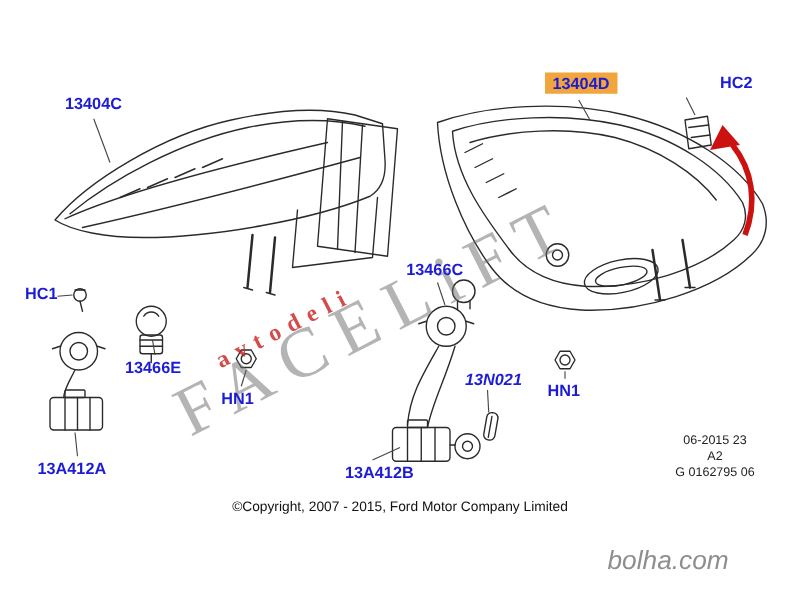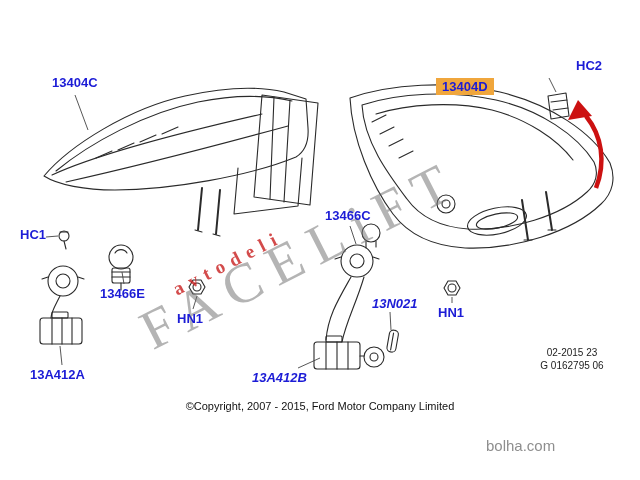"13404D" .callout.hl { margin-top: 20px -> none }
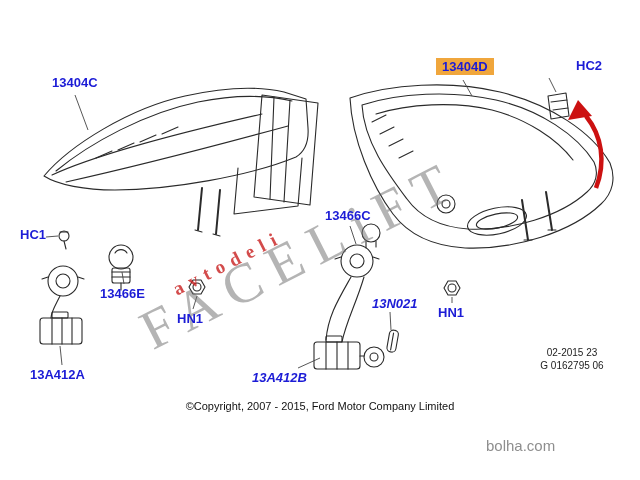"02-2015 23" div { text: 02-2015 -> 06-2015 }
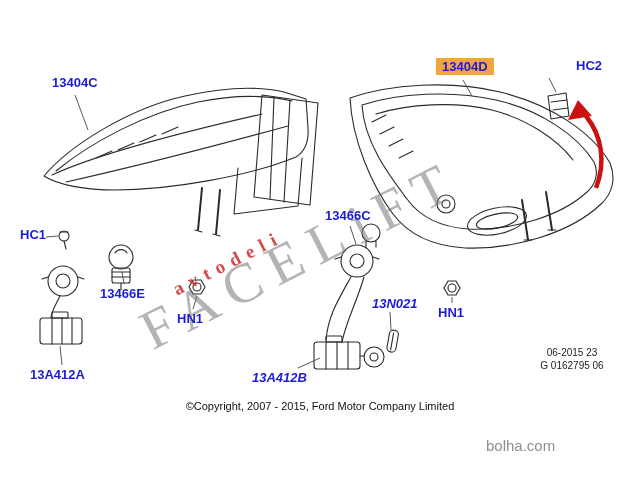"A2" div { html: none -> <div>A2</div> }
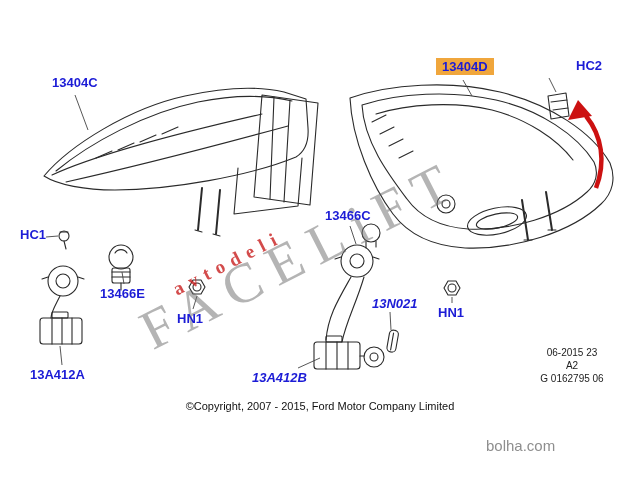"13A412B" div.callout { font-style: italic -> none; left: 252px -> 276px }
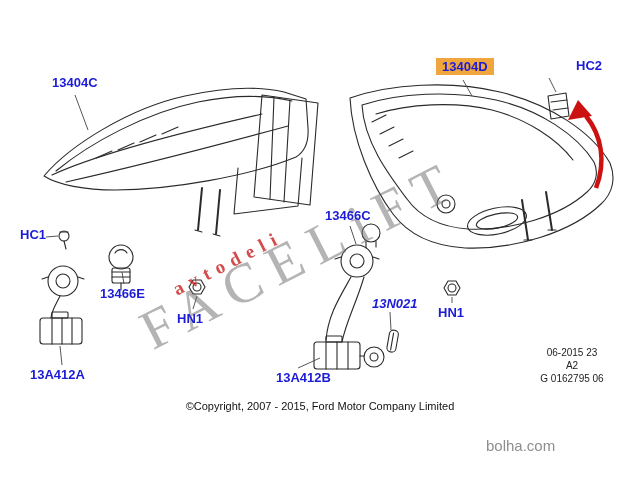"bolha.com" .wm-bottom-right { font-size: 15px -> 21px; font-style: none -> italic }
